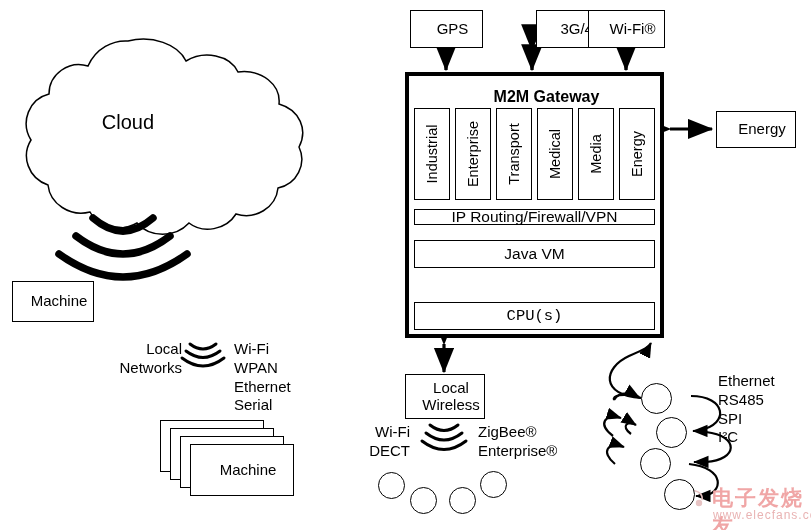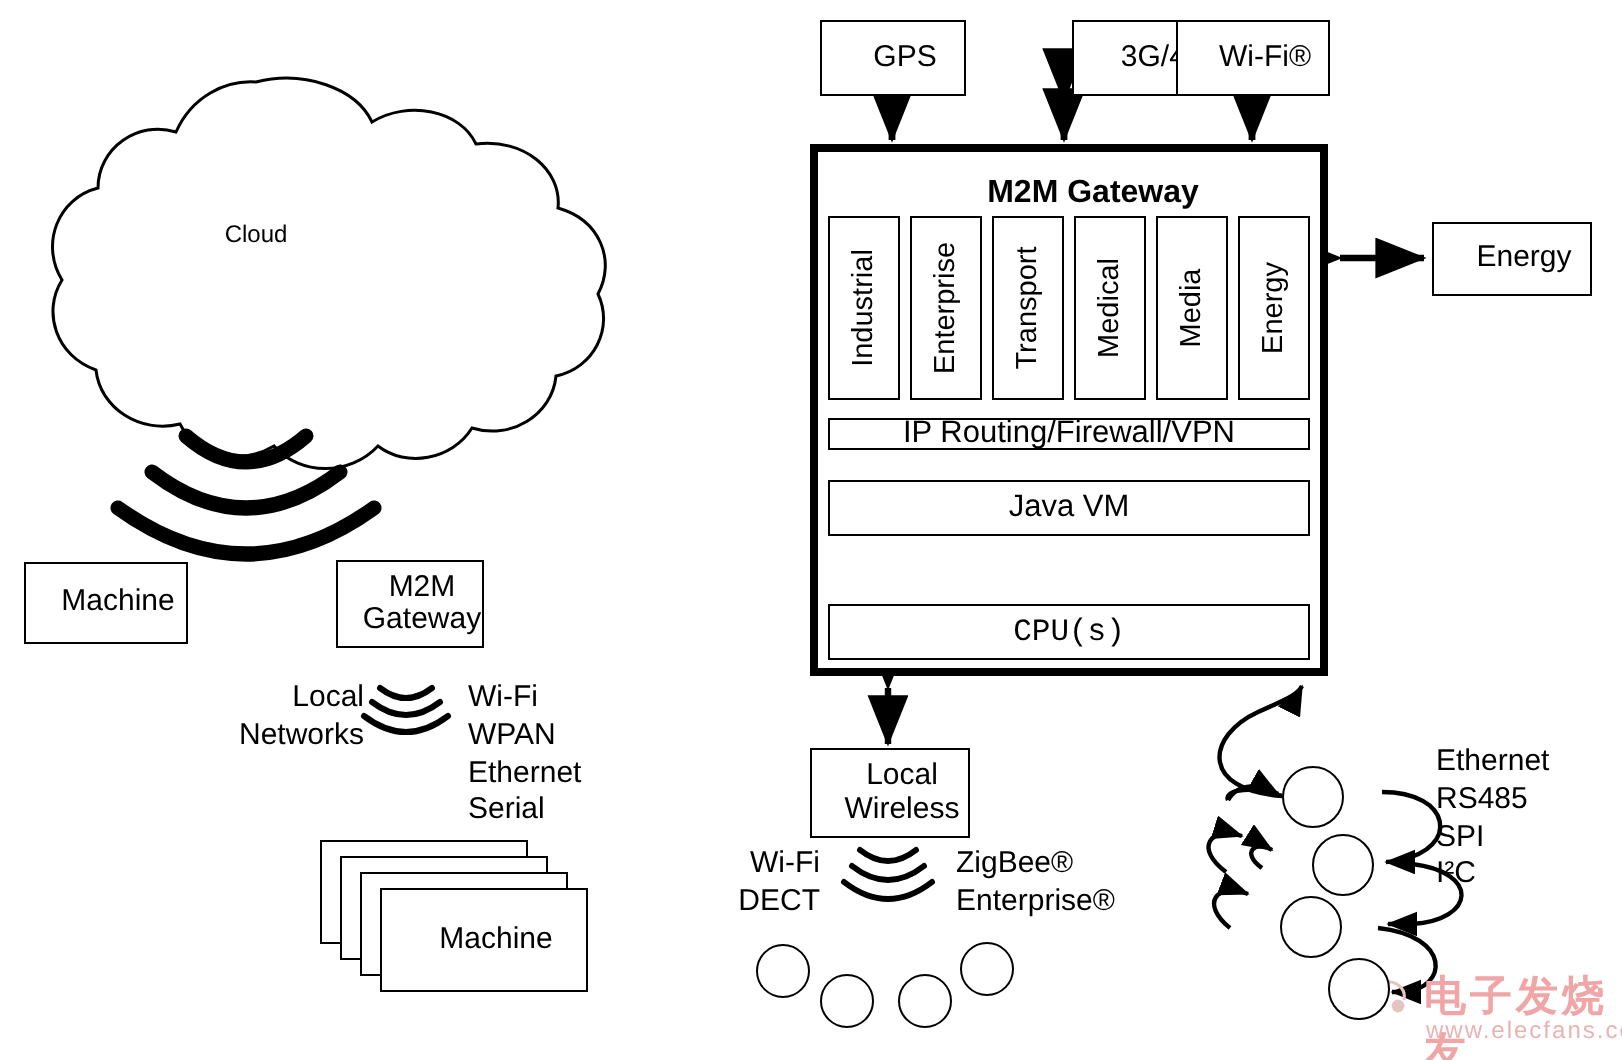"Cloud" div.lbl { font-size: 12px -> 20px }
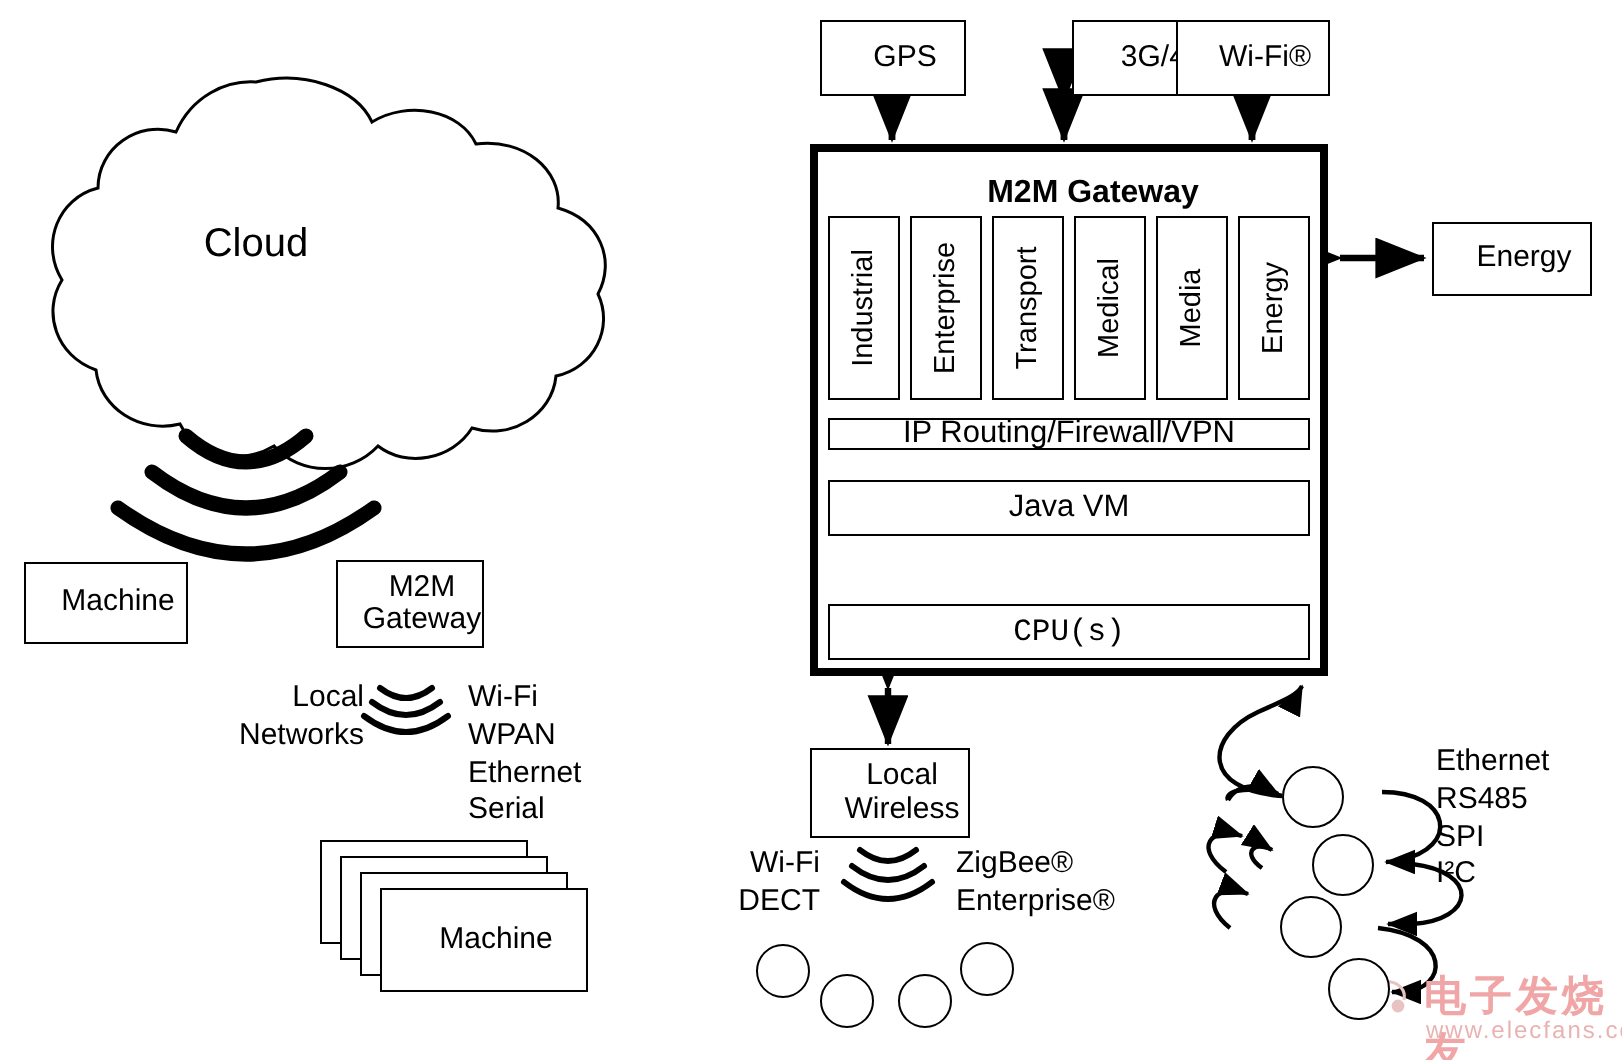"M2M" div.box { html: <div>M2M Gateway</div> -> none }
